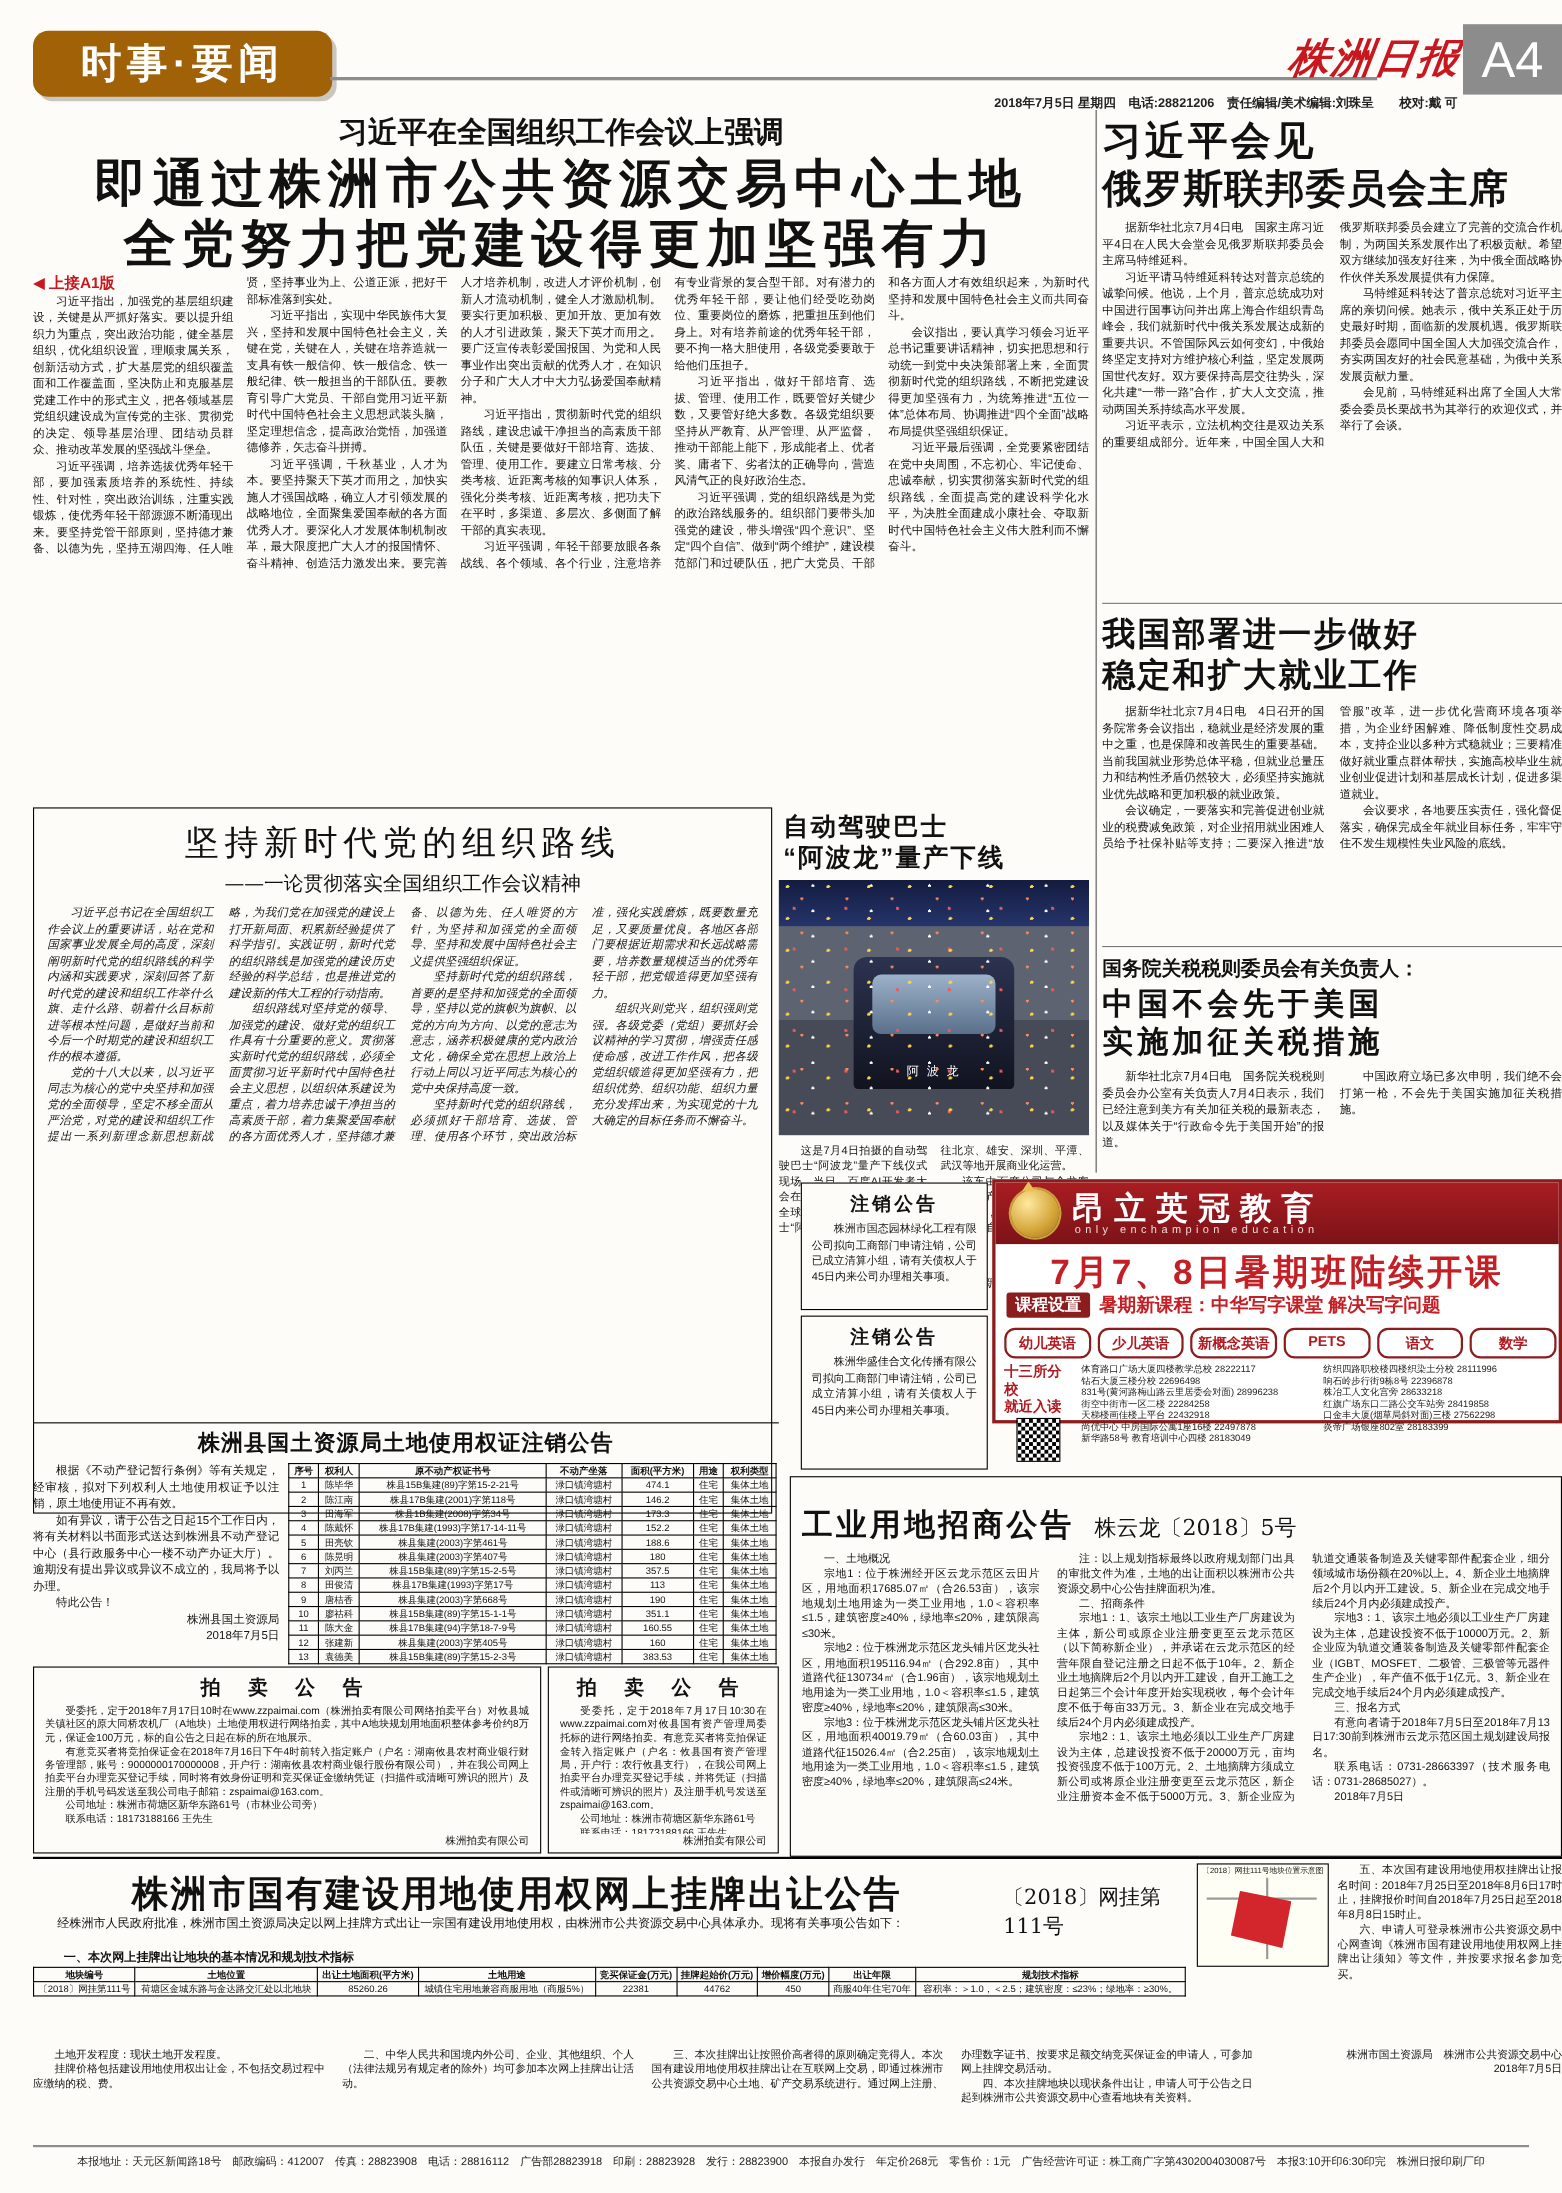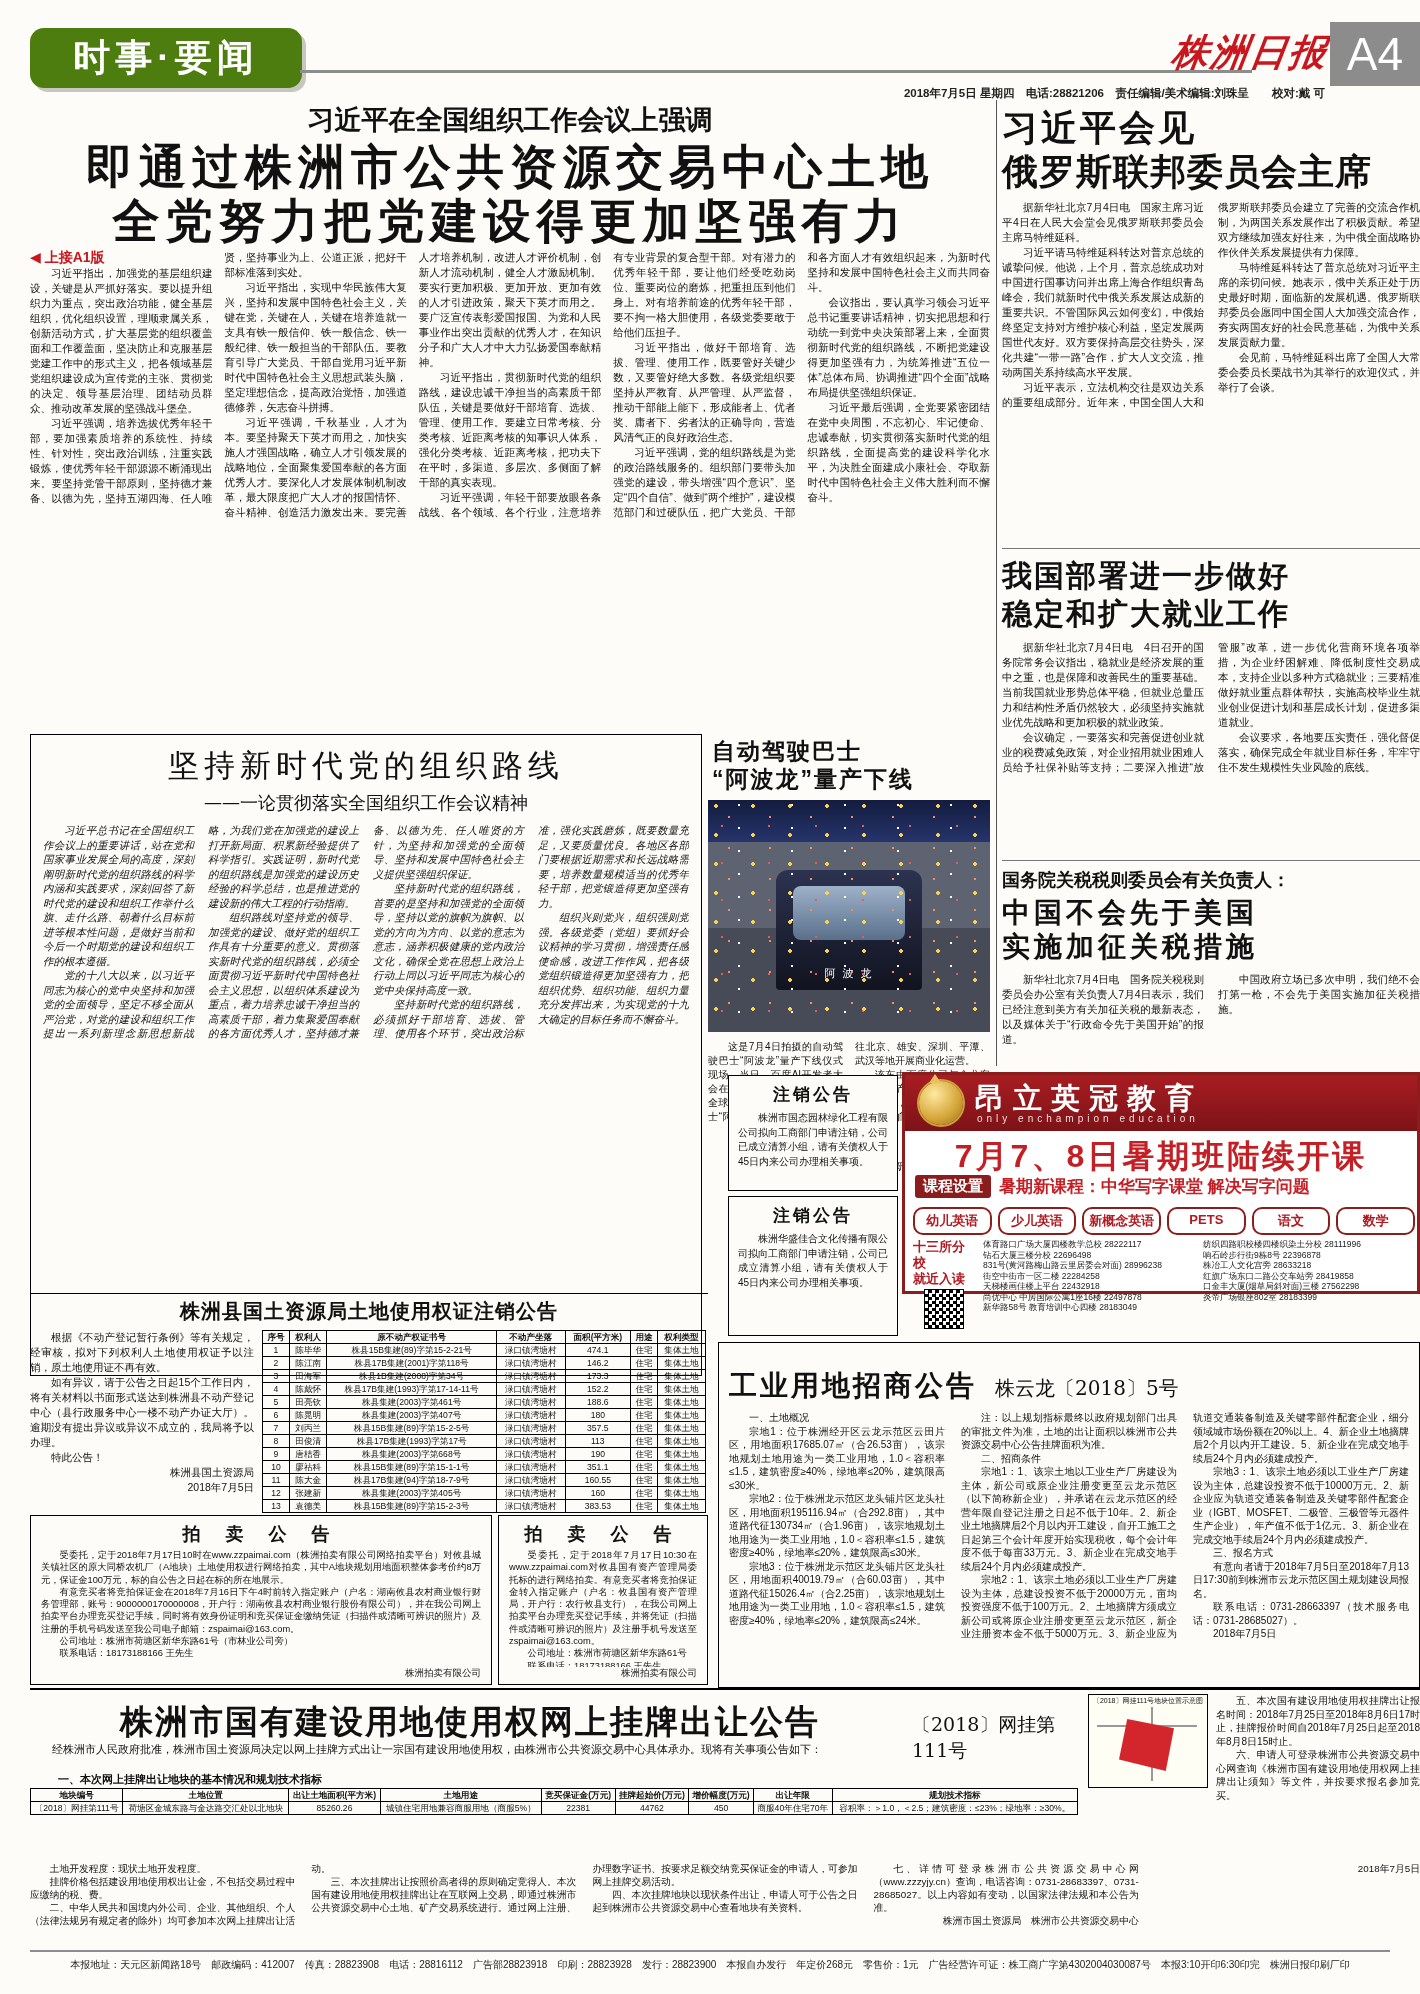"时事·要闻" .badge { background: #4d7c0f -> #a16207 }
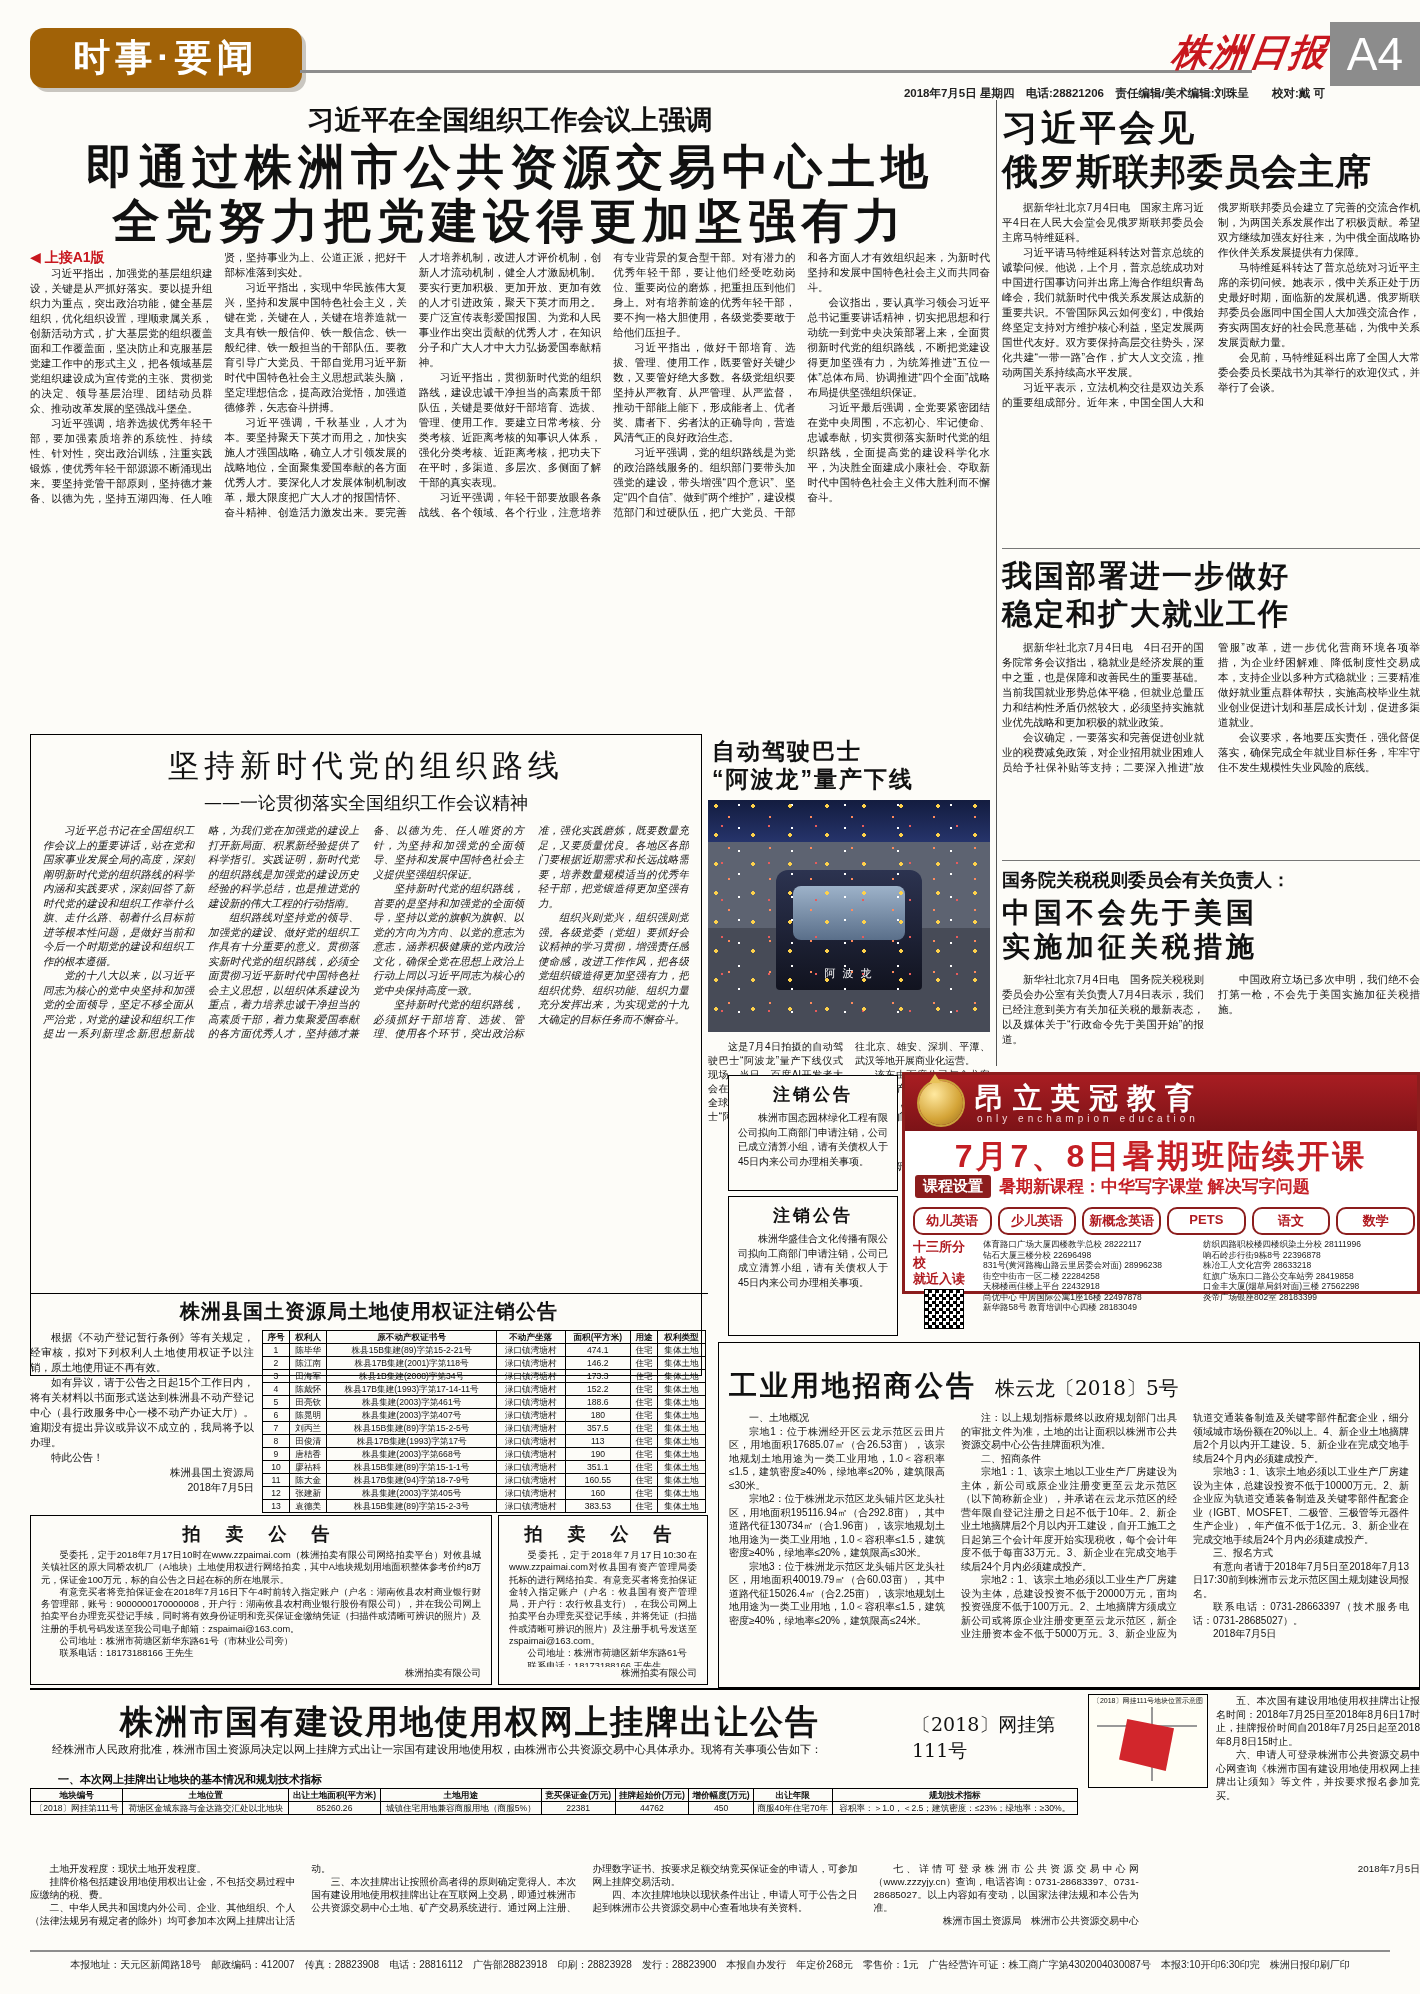"七、详情可登录株洲市公共资源交易中心网（www.zzzyjy.cn）查询，电话咨" p { html: <p>七、详情可登录株洲市公共资源交易中心网（www.zzzyjy.cn）查询，电话咨询：0731-28683397、0731-28685027。以上内容如有变动，以国家法律法规和本公告为准。</p> -> none }
